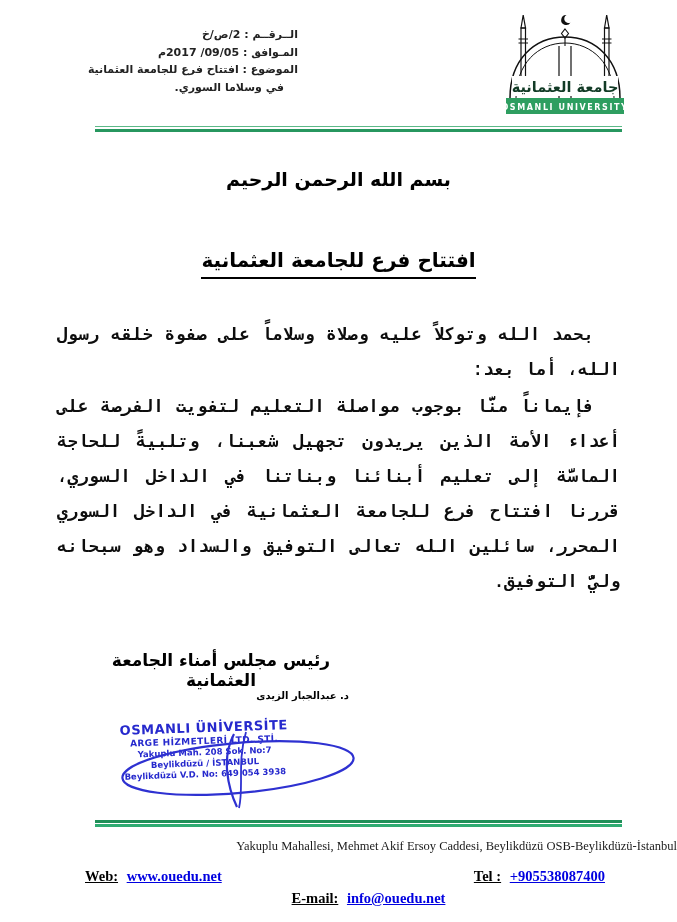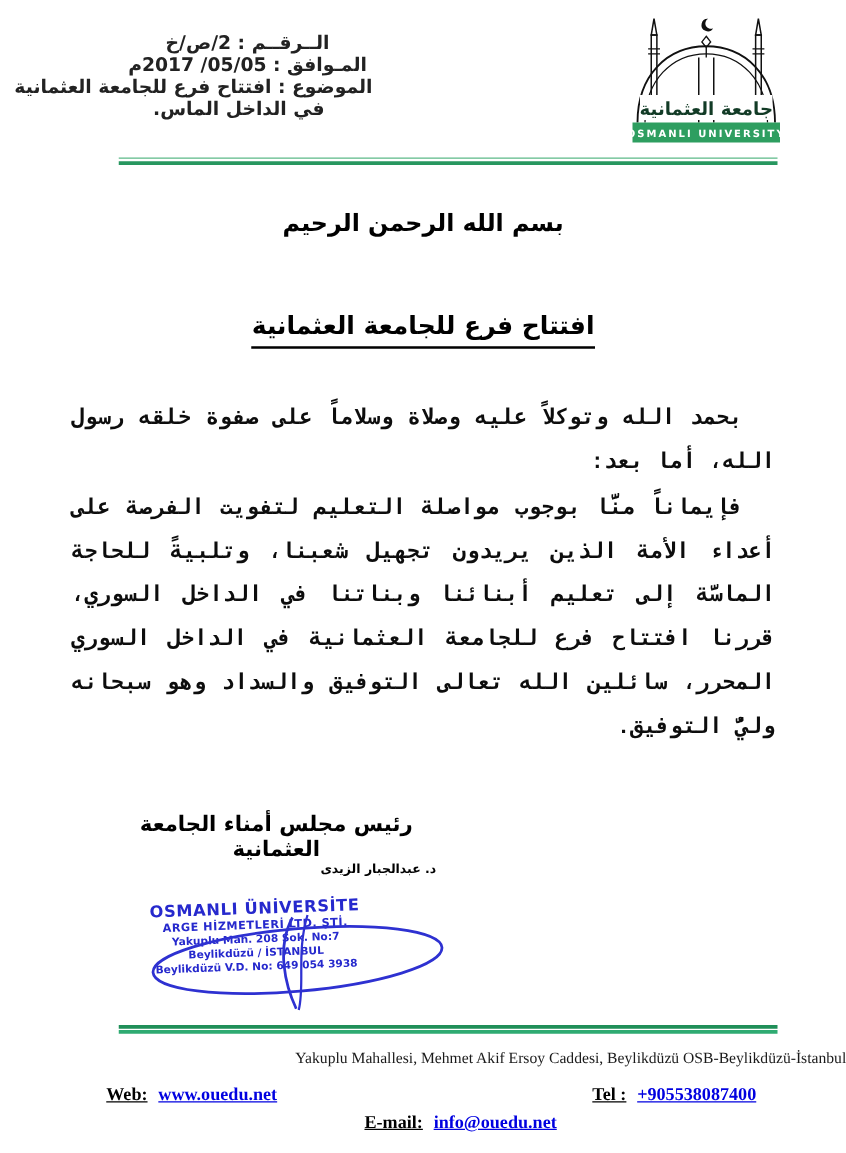"الــرقــم : 2/ص/خ" .meta { font-size: 15px -> 11px; text-align: center -> right }
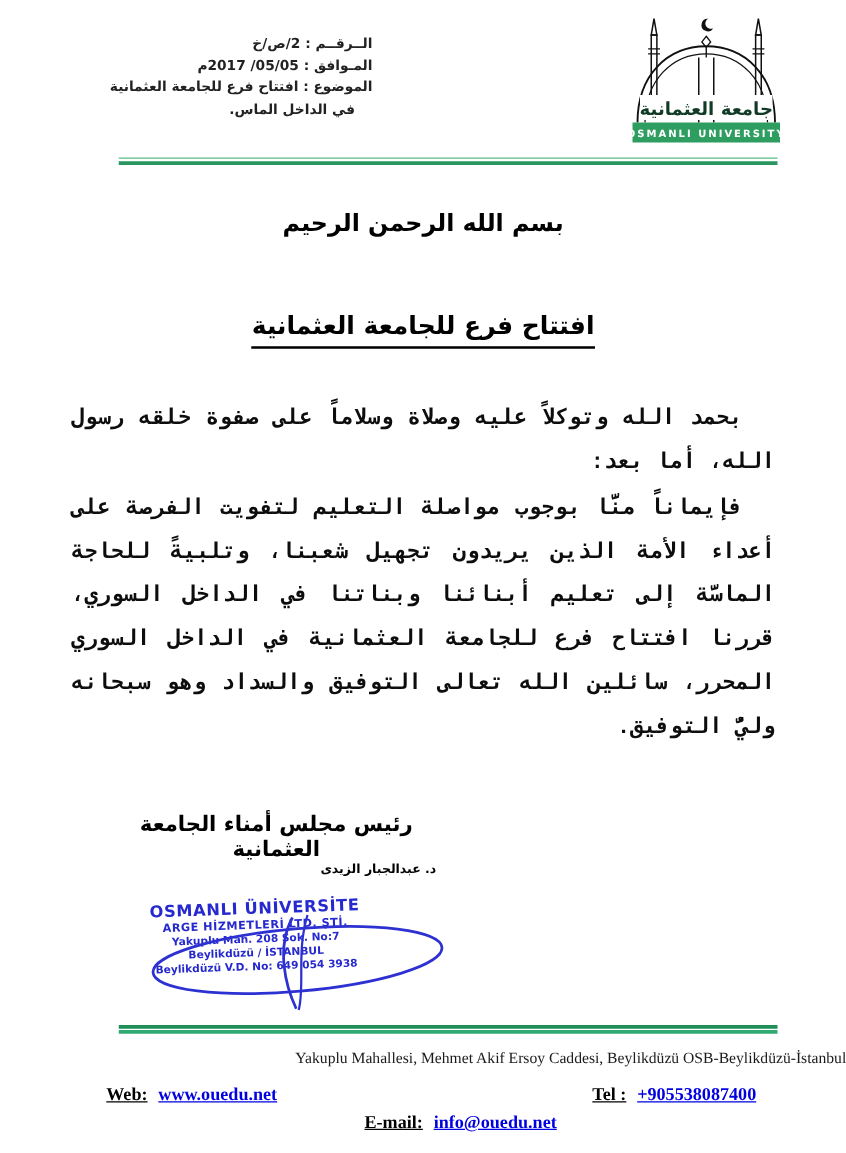"05/05/ 2017م" span.val { text: 05/05/ -> 09/05/ }
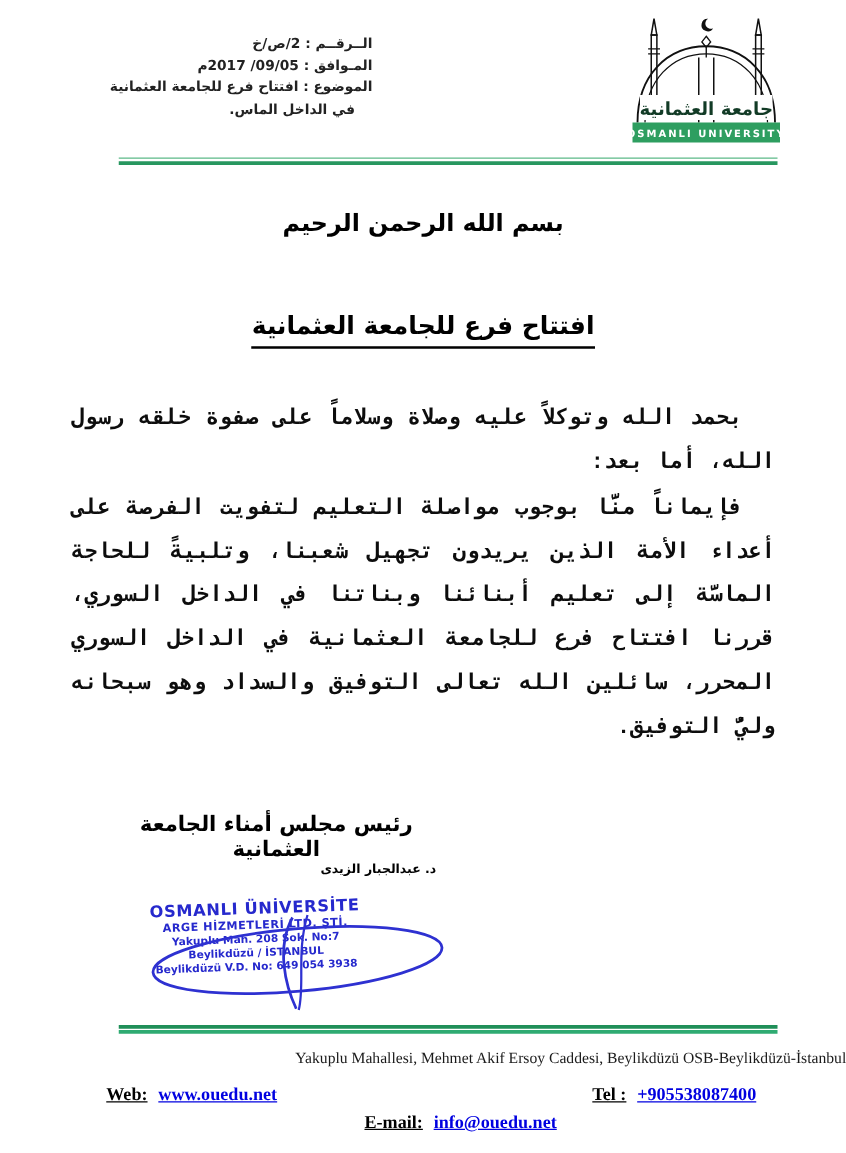"في الداخل الماس." span.val { text: الداخل الماس -> وسلاما السوري }
